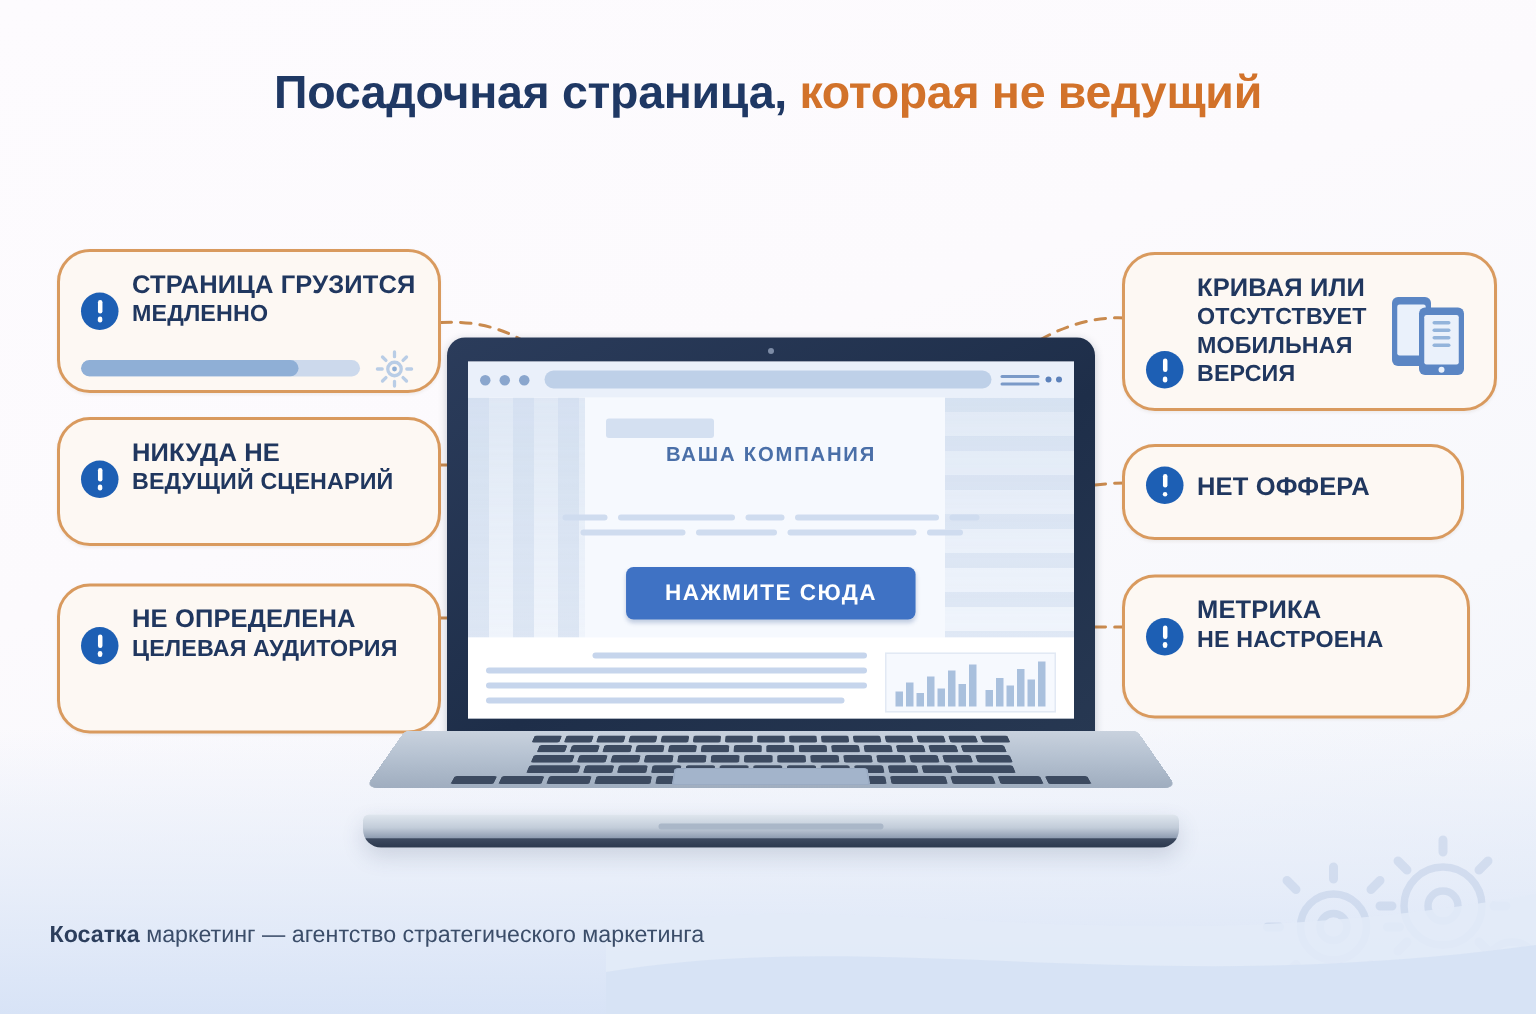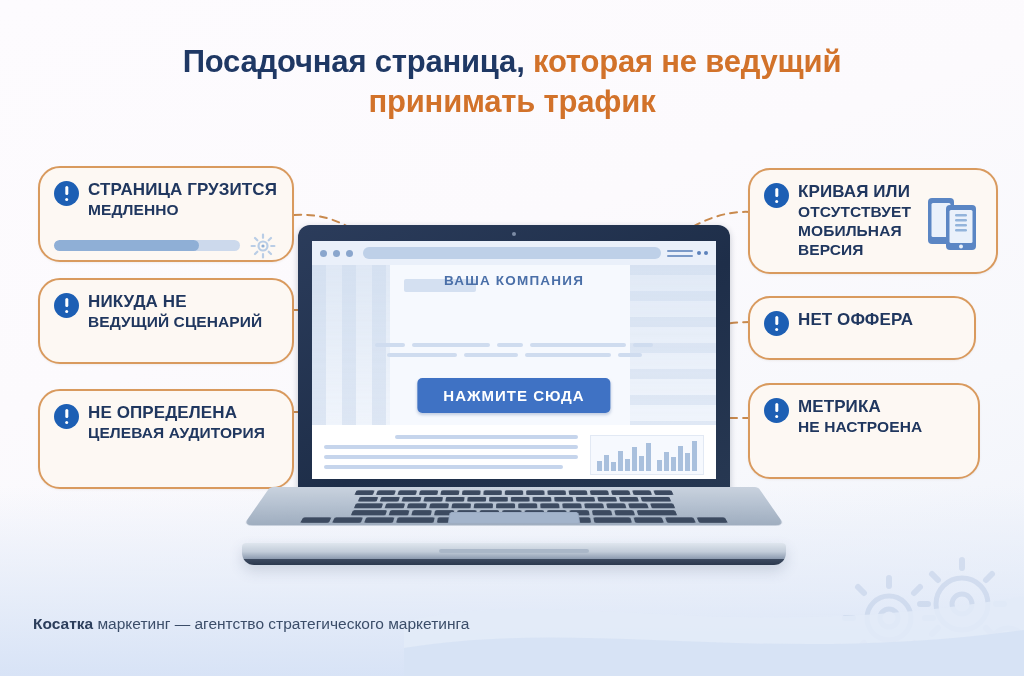"принимать трафик" div.title-line { html: <div>принимать трафик</div> -> none }
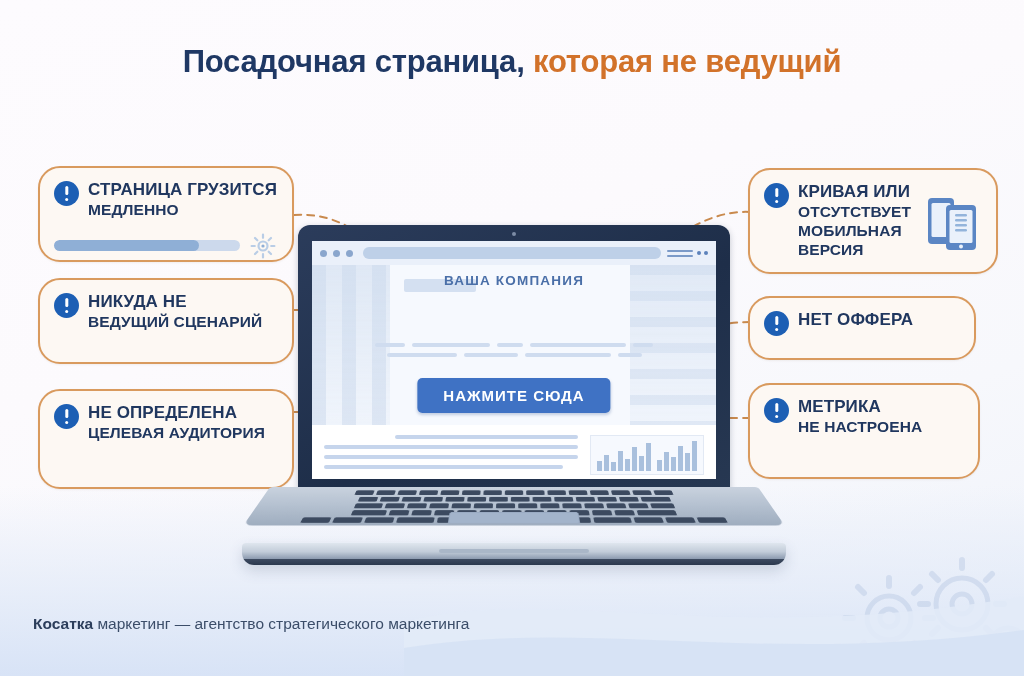"СТРАНИЦА ГРУЗИТСЯ" .callout-head { align-items: flex-start -> flex-end }
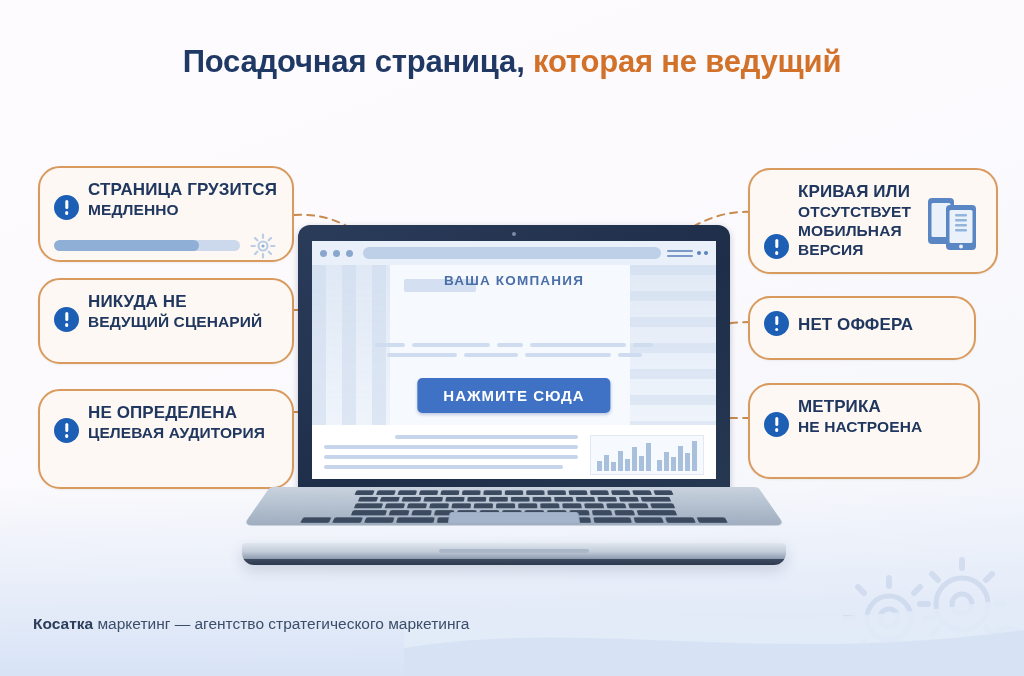"ВАША КОМПАНИЯ" .company { top: 8px -> 30px }
